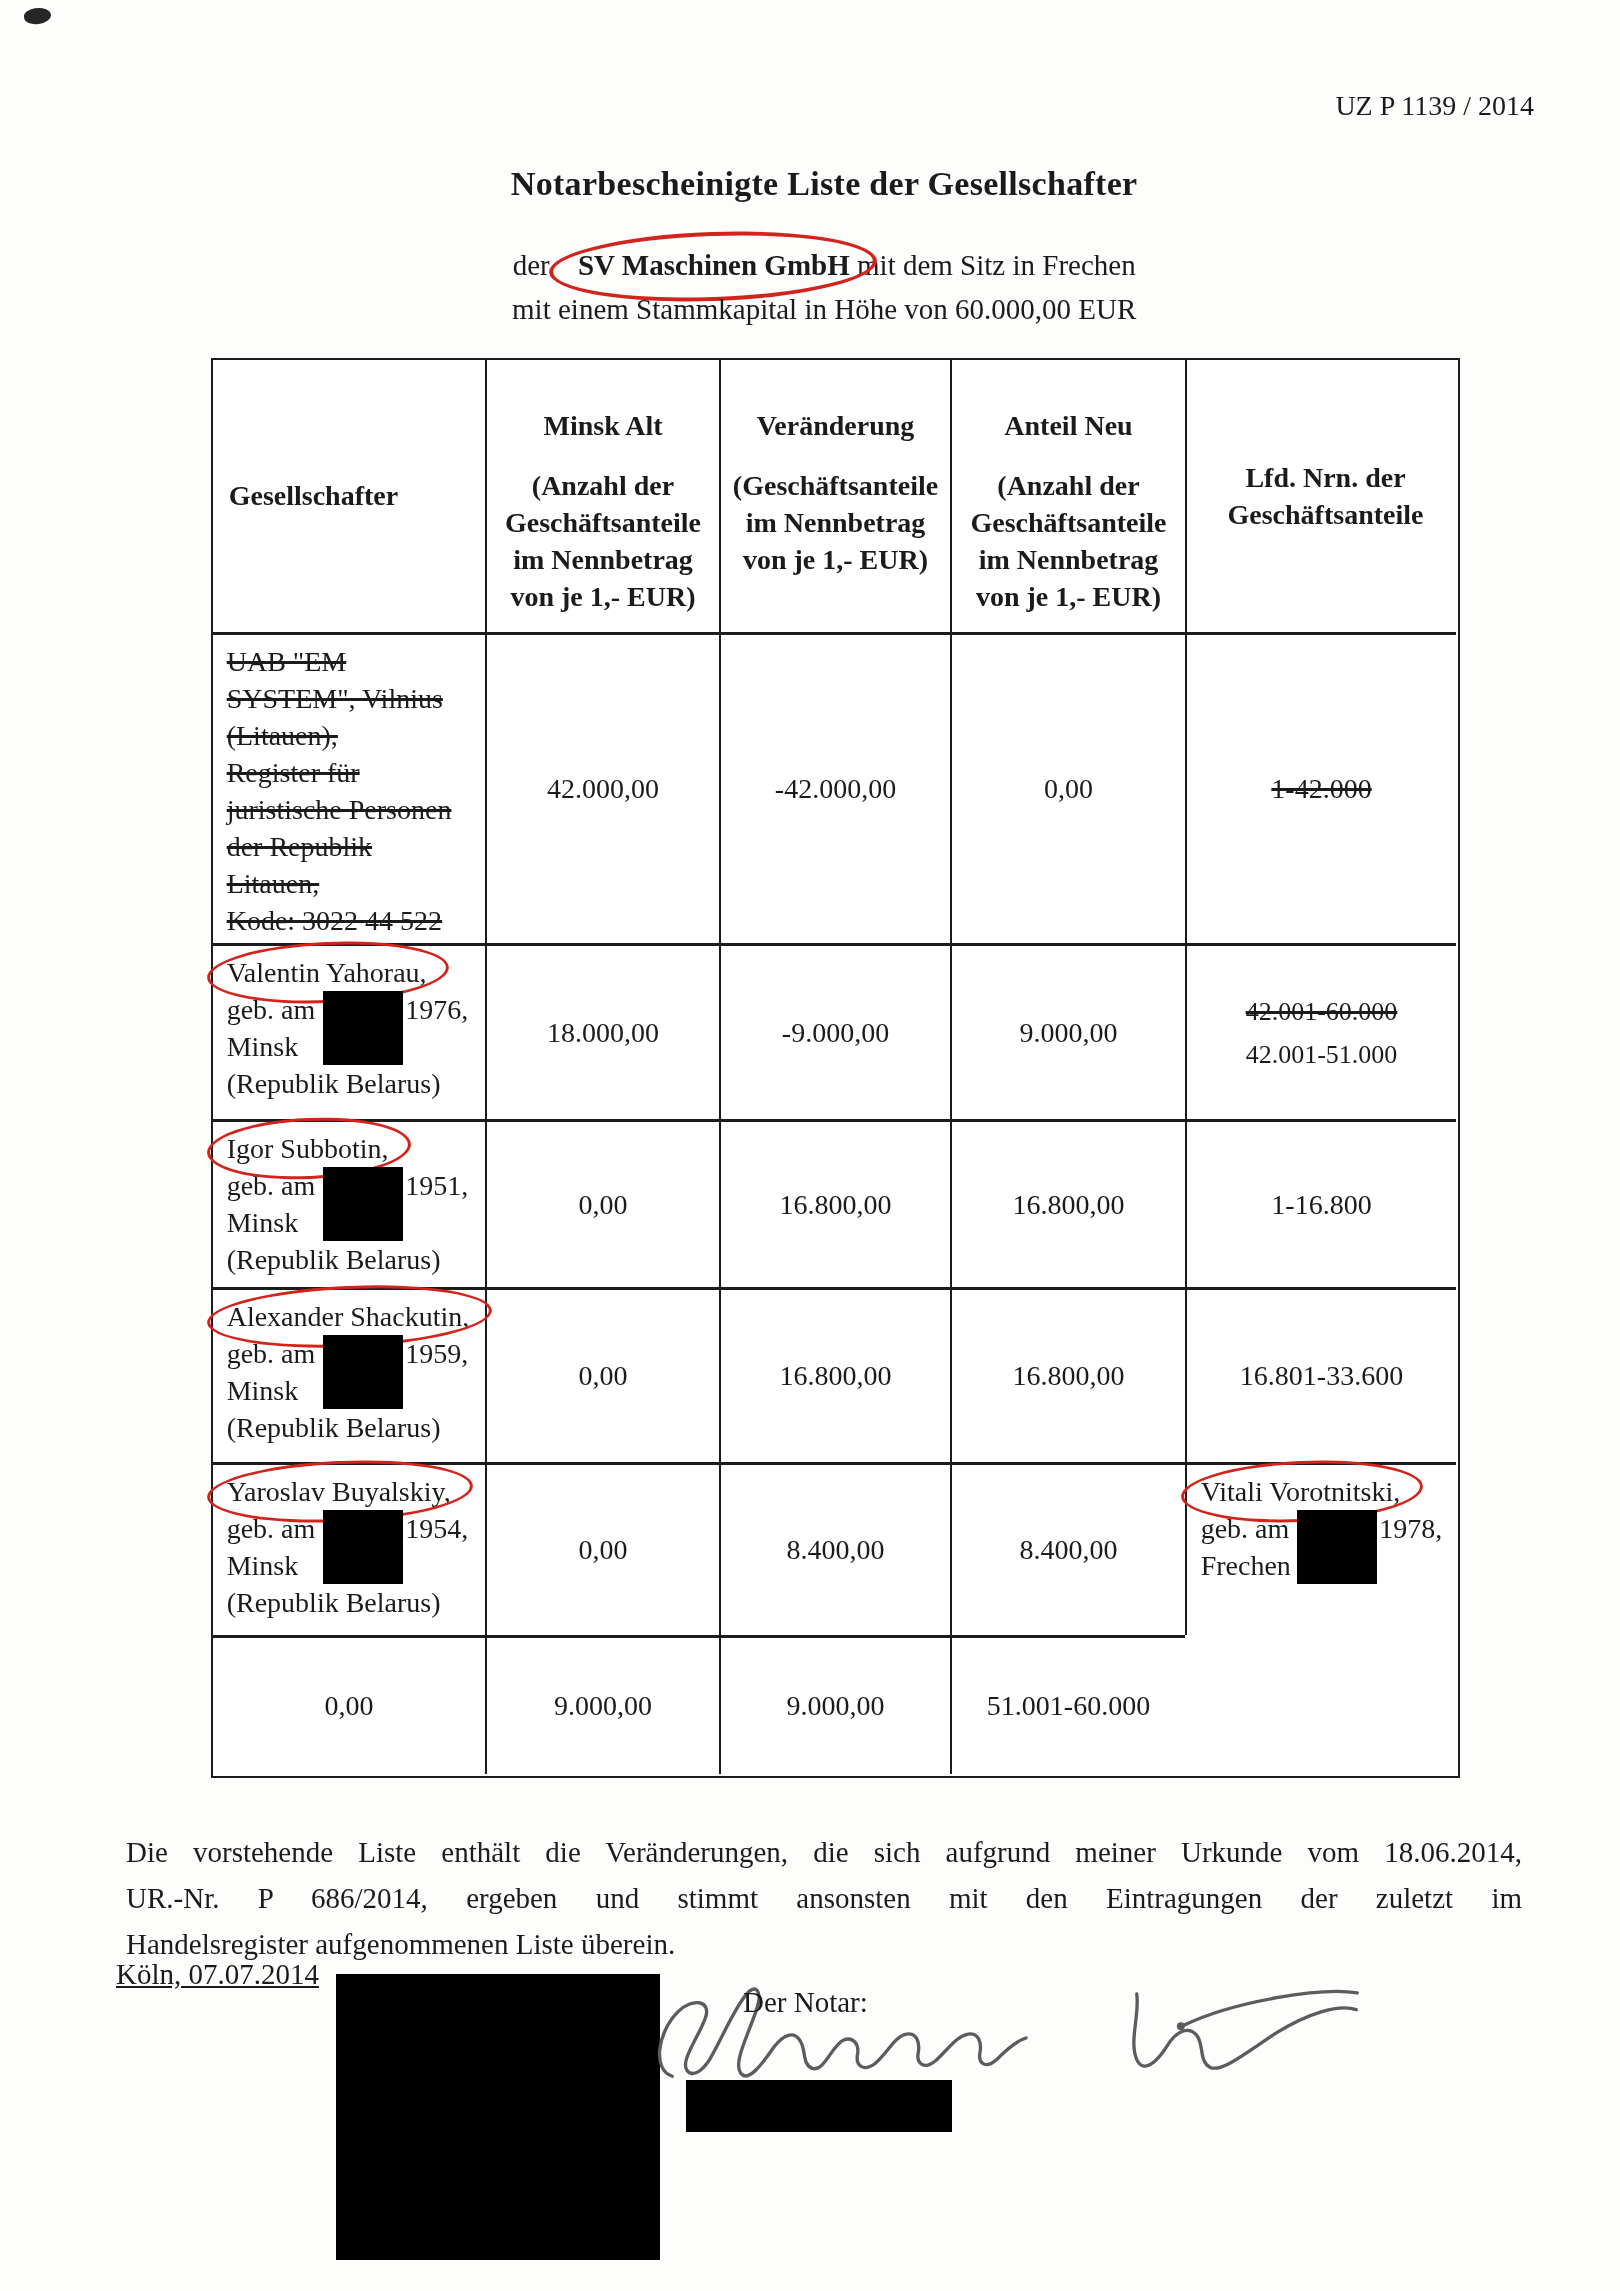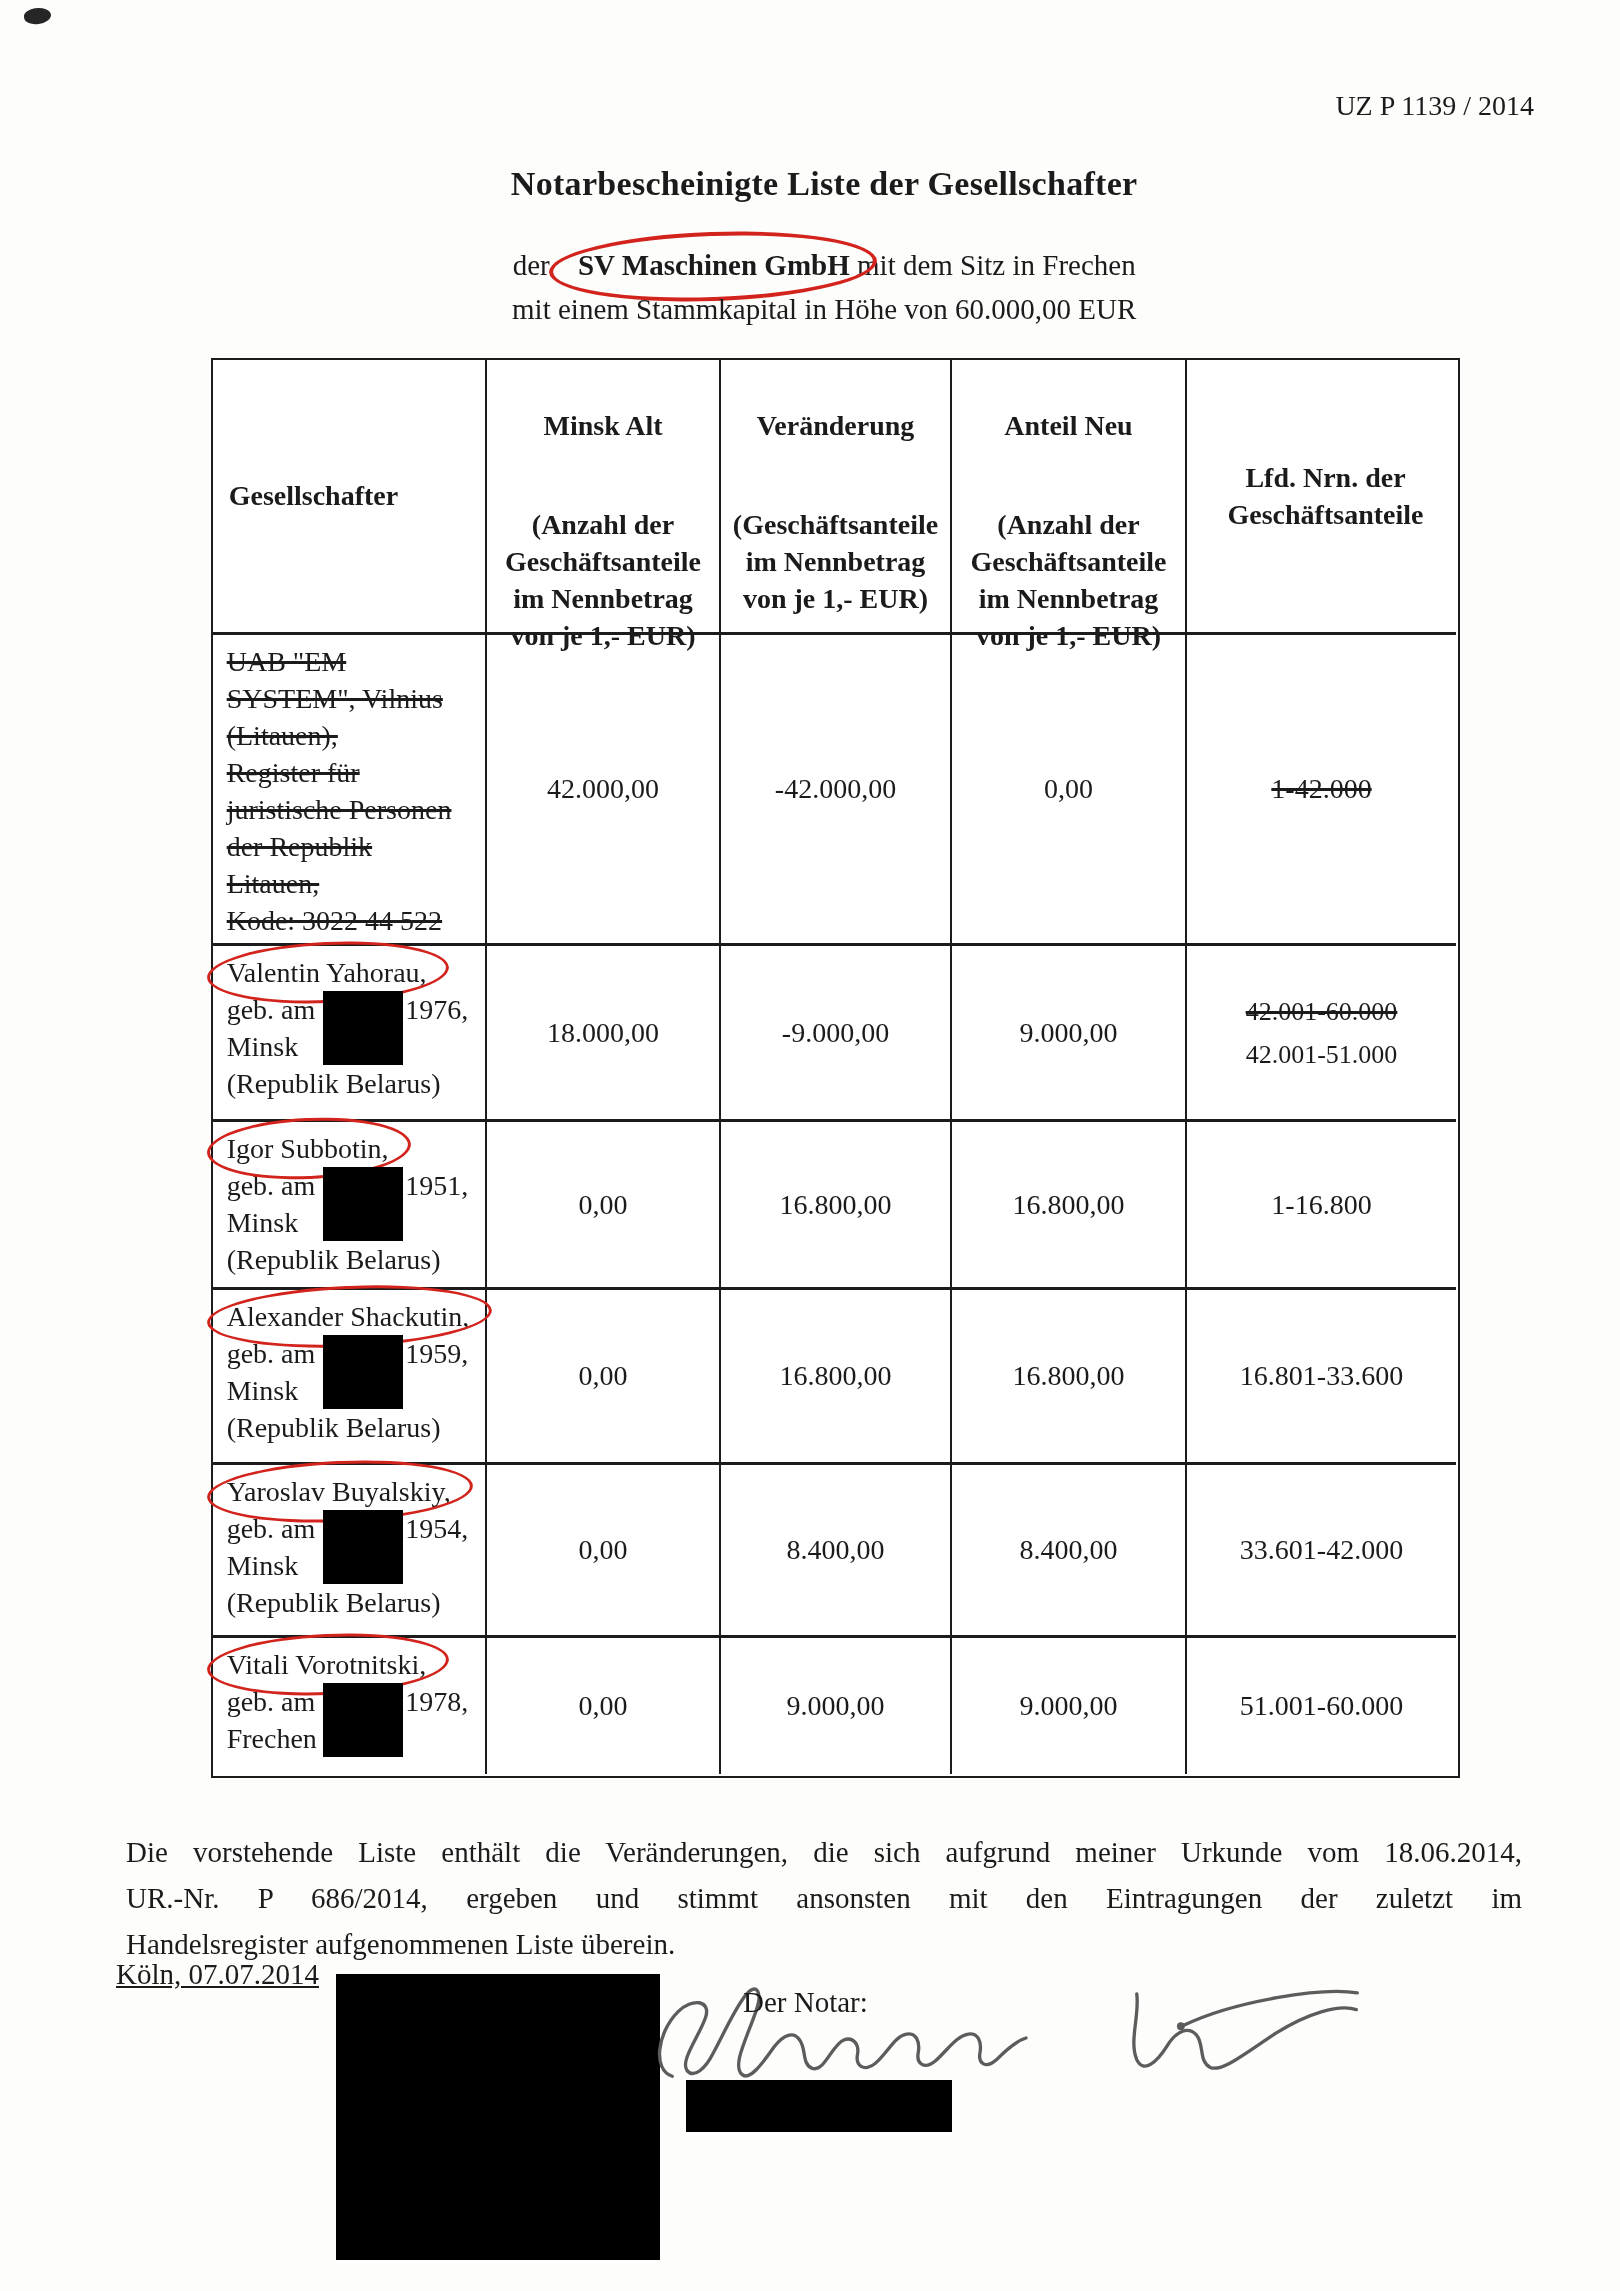"(Anzahl der" .h-sub { margin-top: 62px -> 23px }
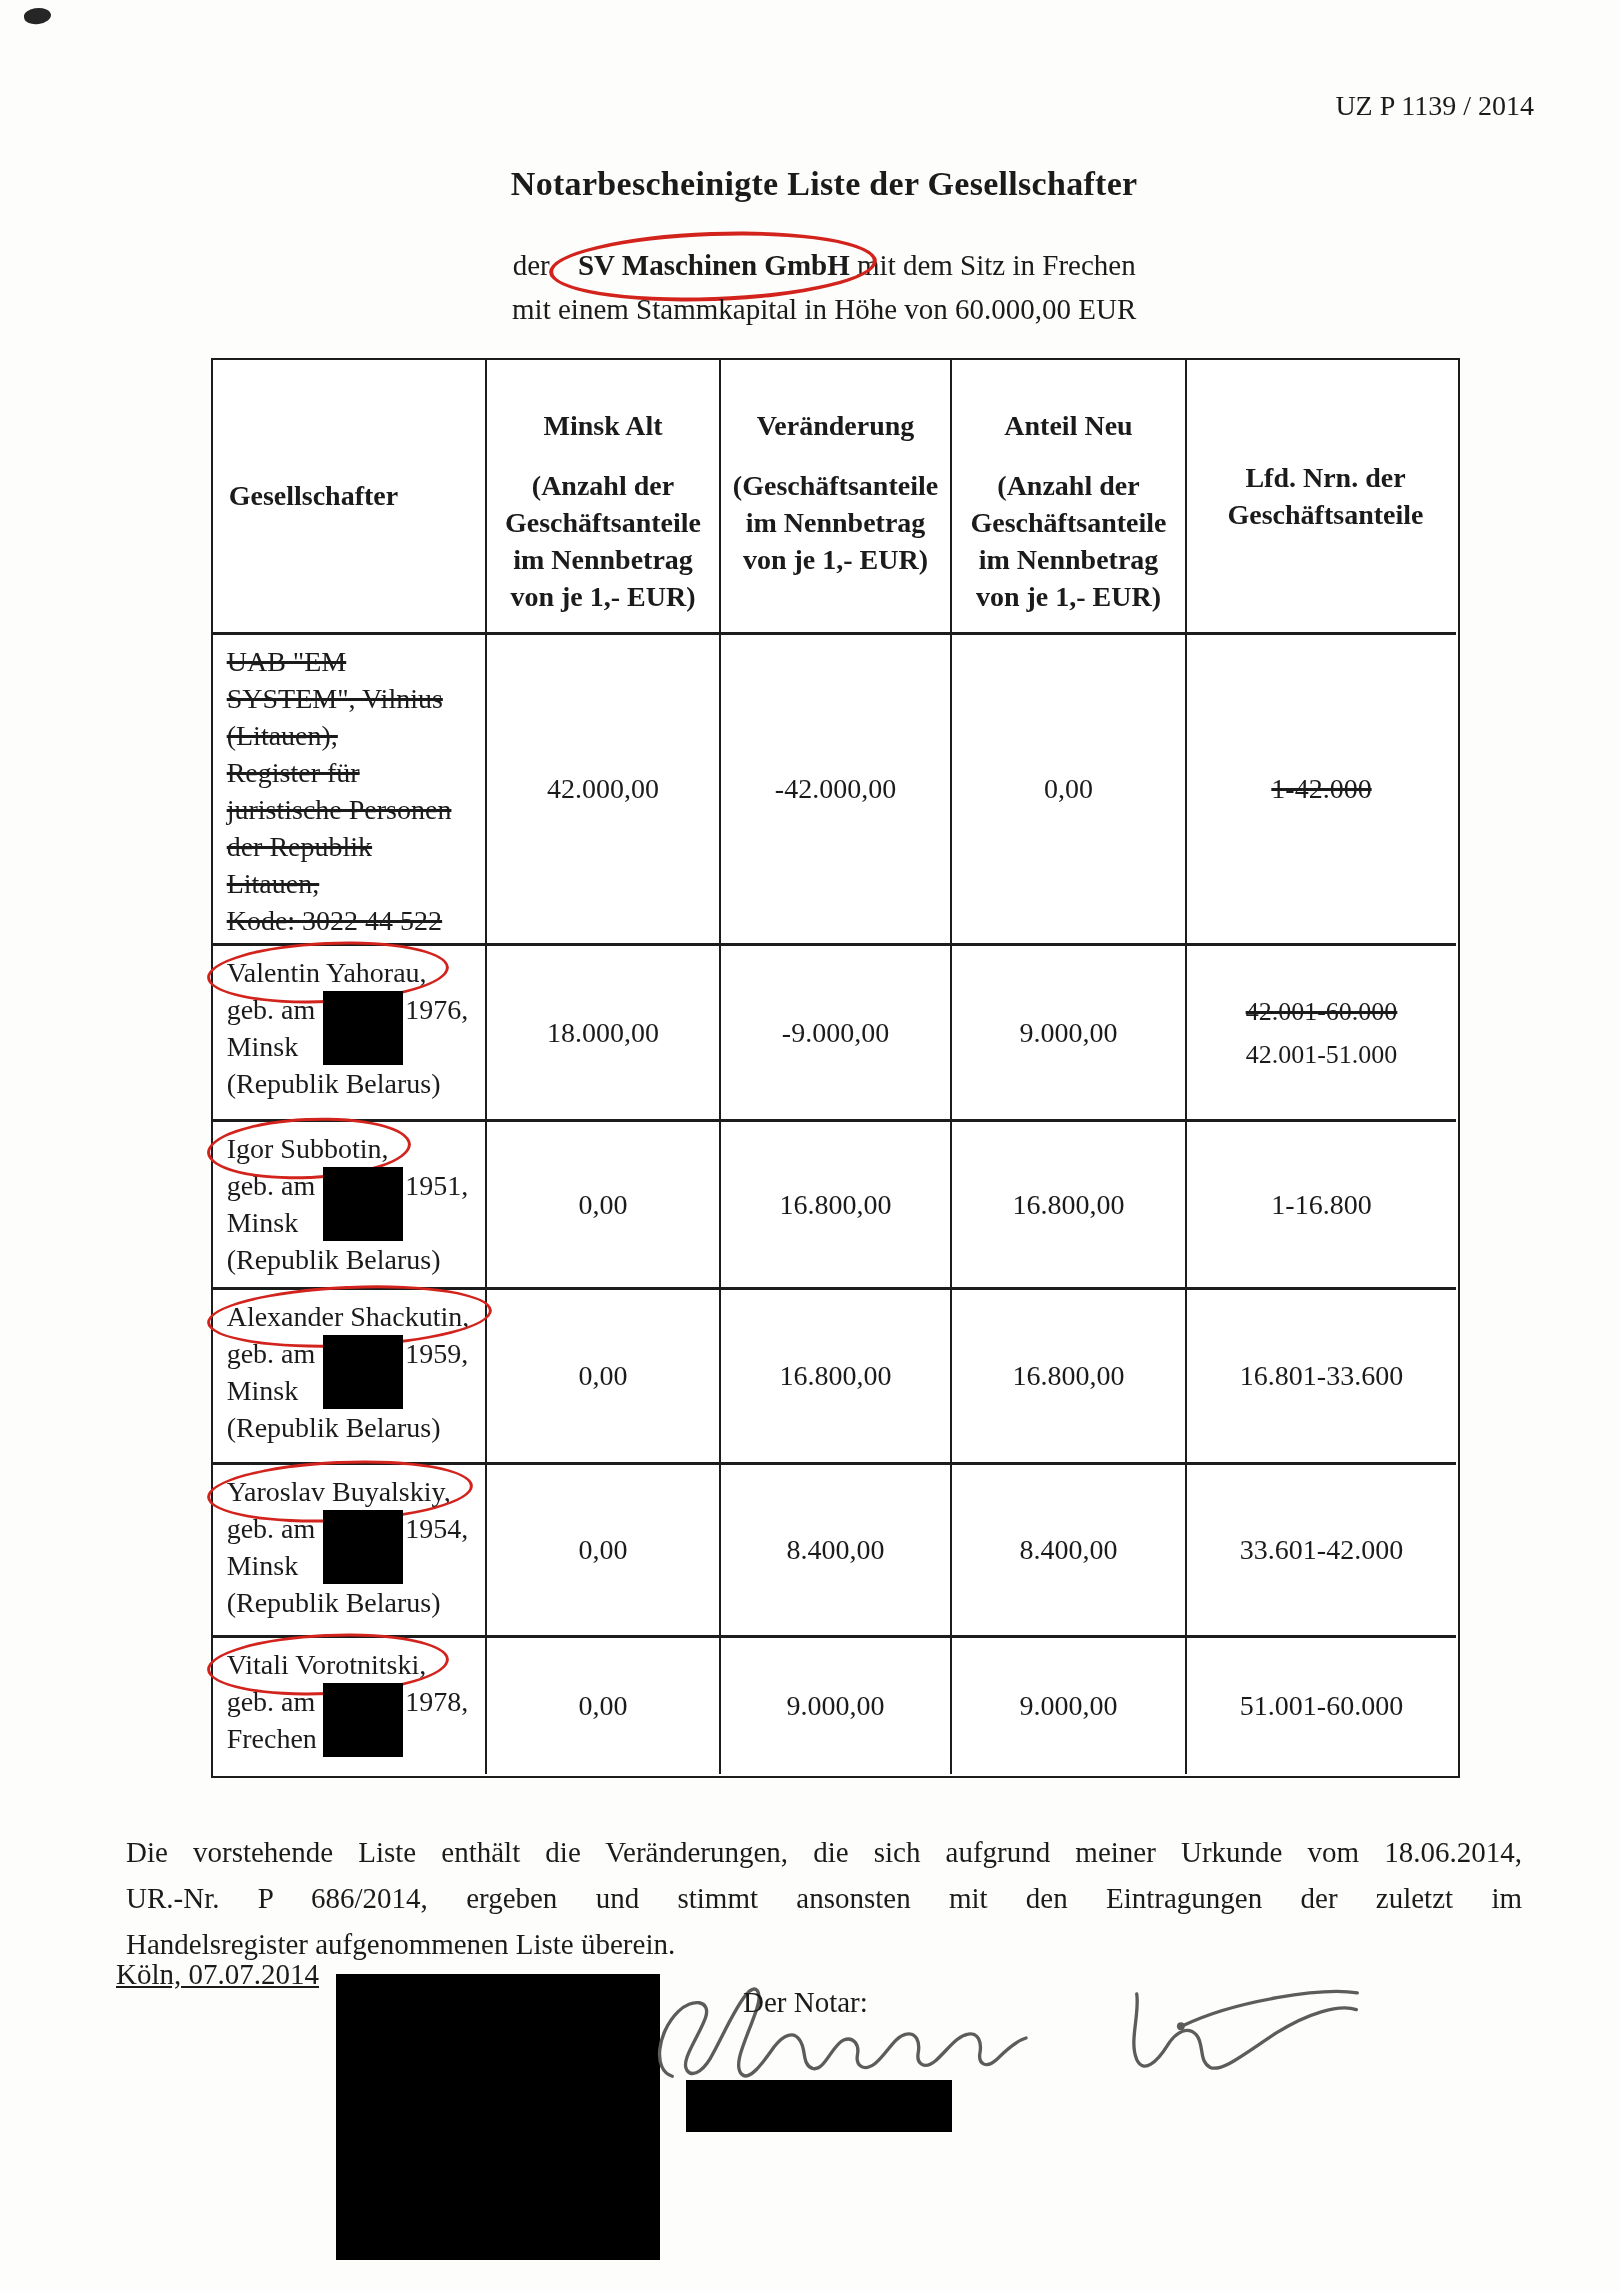"33.601-42.000" div.num { html: <div>33.601-42.000</div> -> none }
